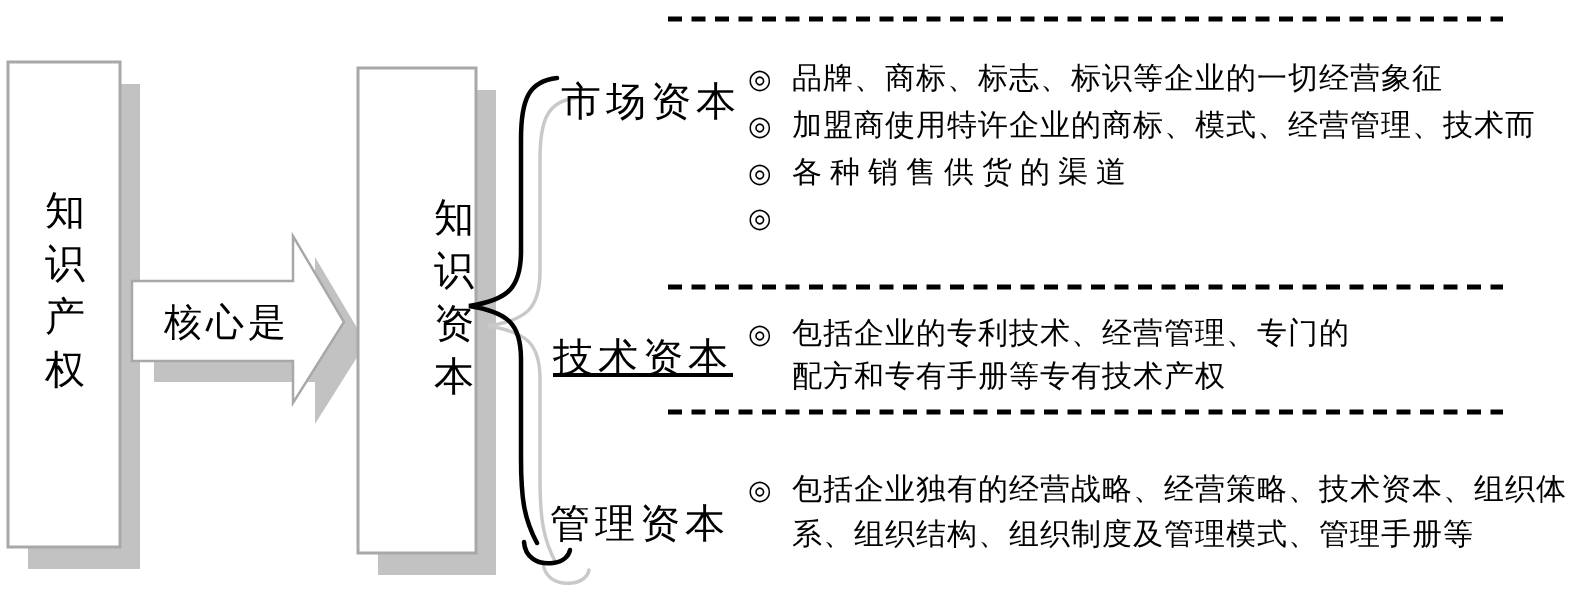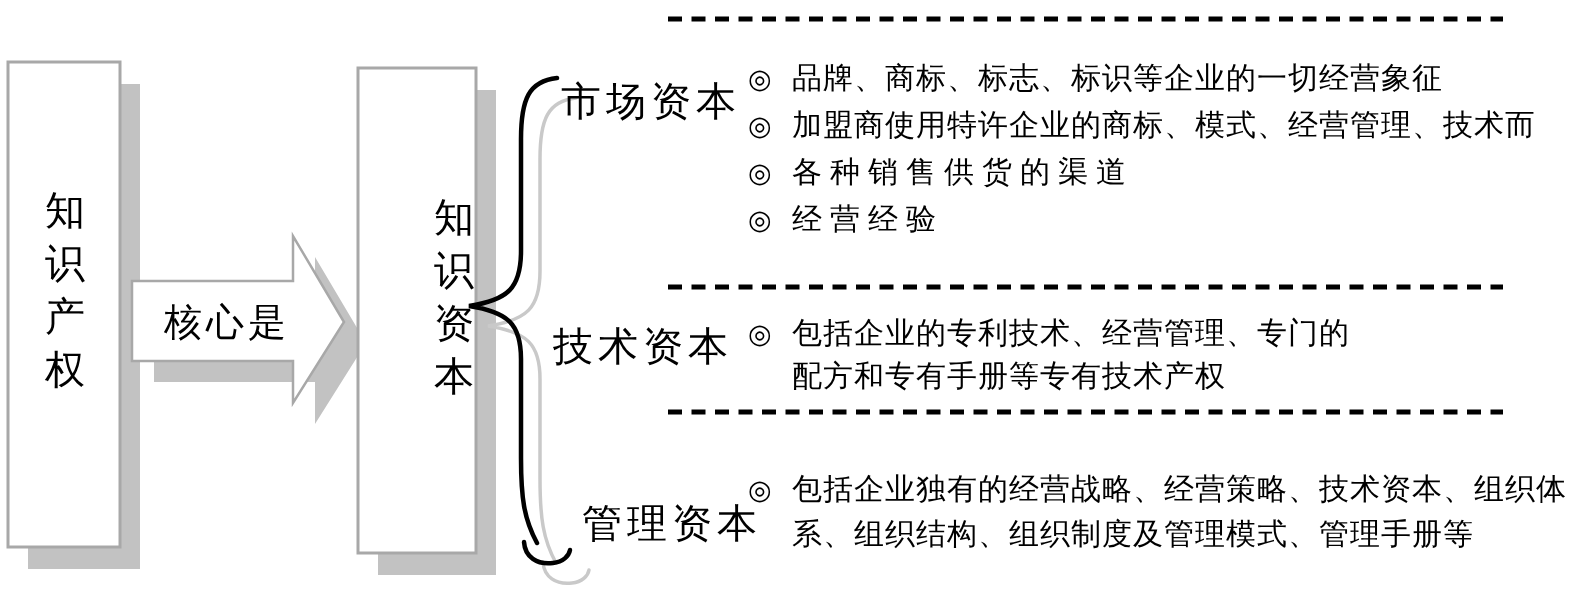"经营经验" span.item-text { html: <span>经营经验</span> -> none }
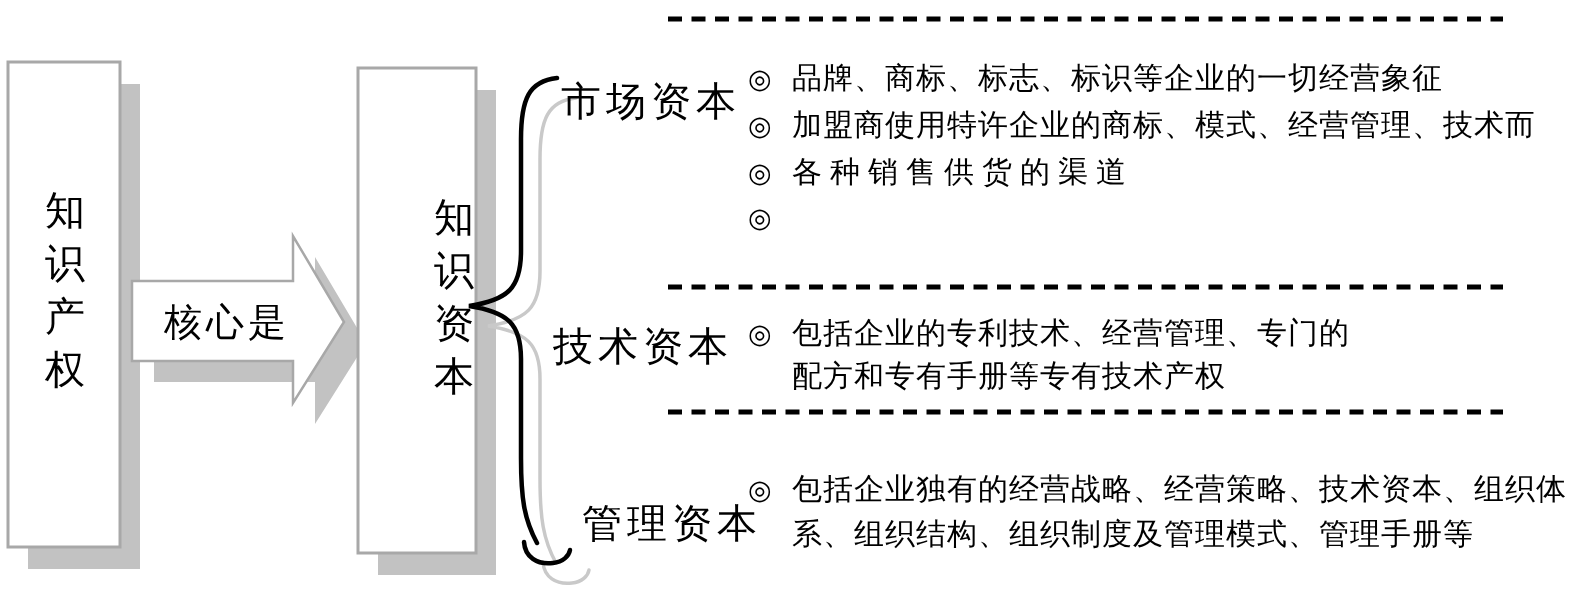"技术资本" .cat-label.s1 { text-decoration: none -> underline; top: 319px -> 330px }
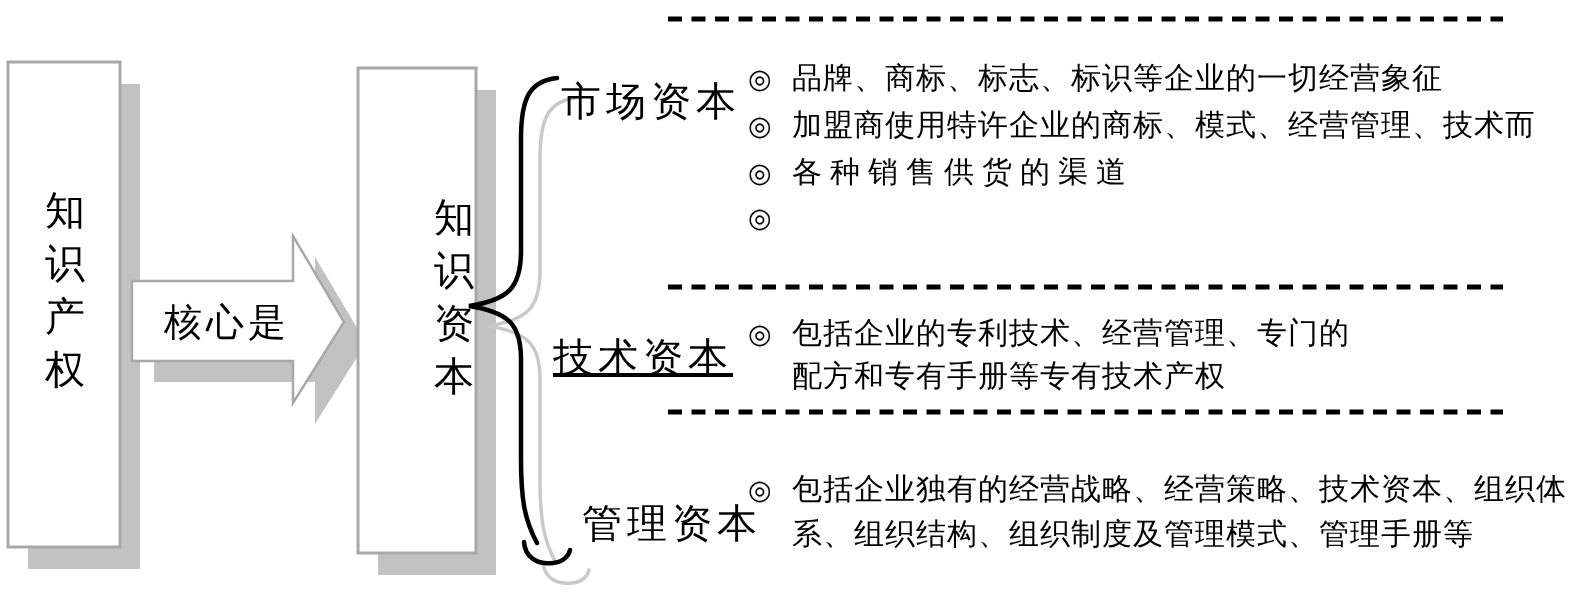"管理资本" .cat-label.s2 { margin-left: 32px -> none }
